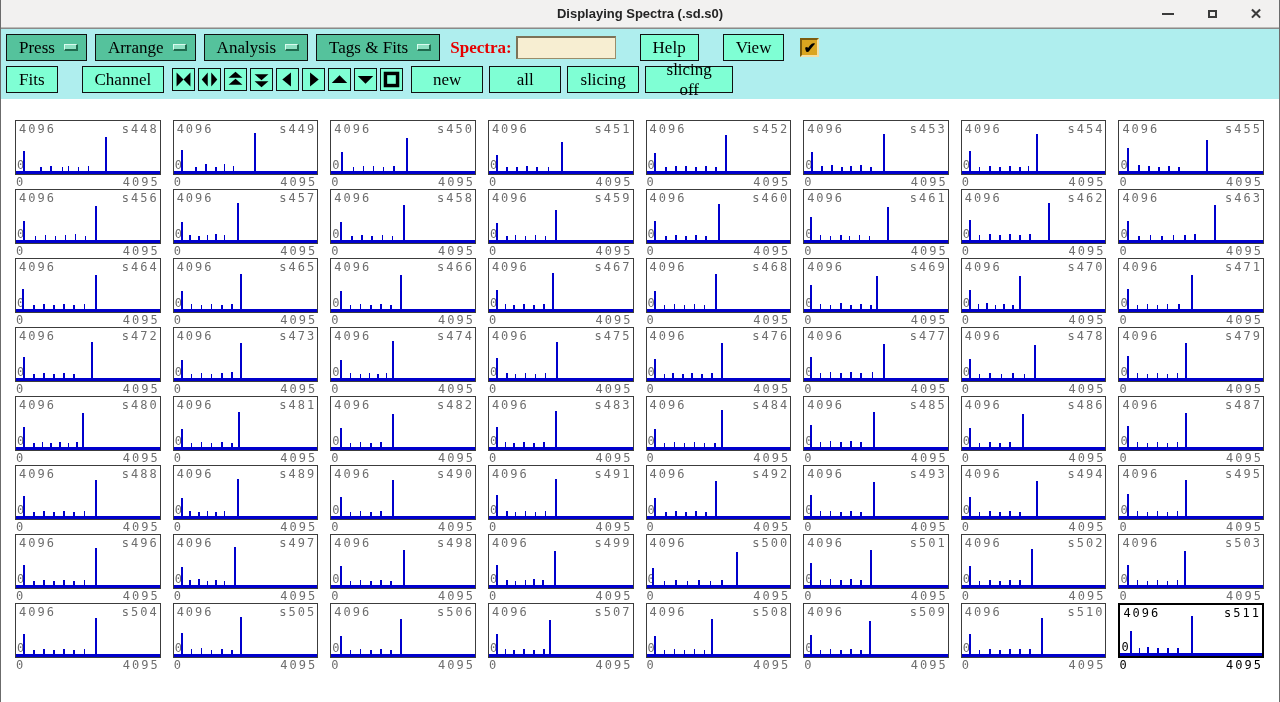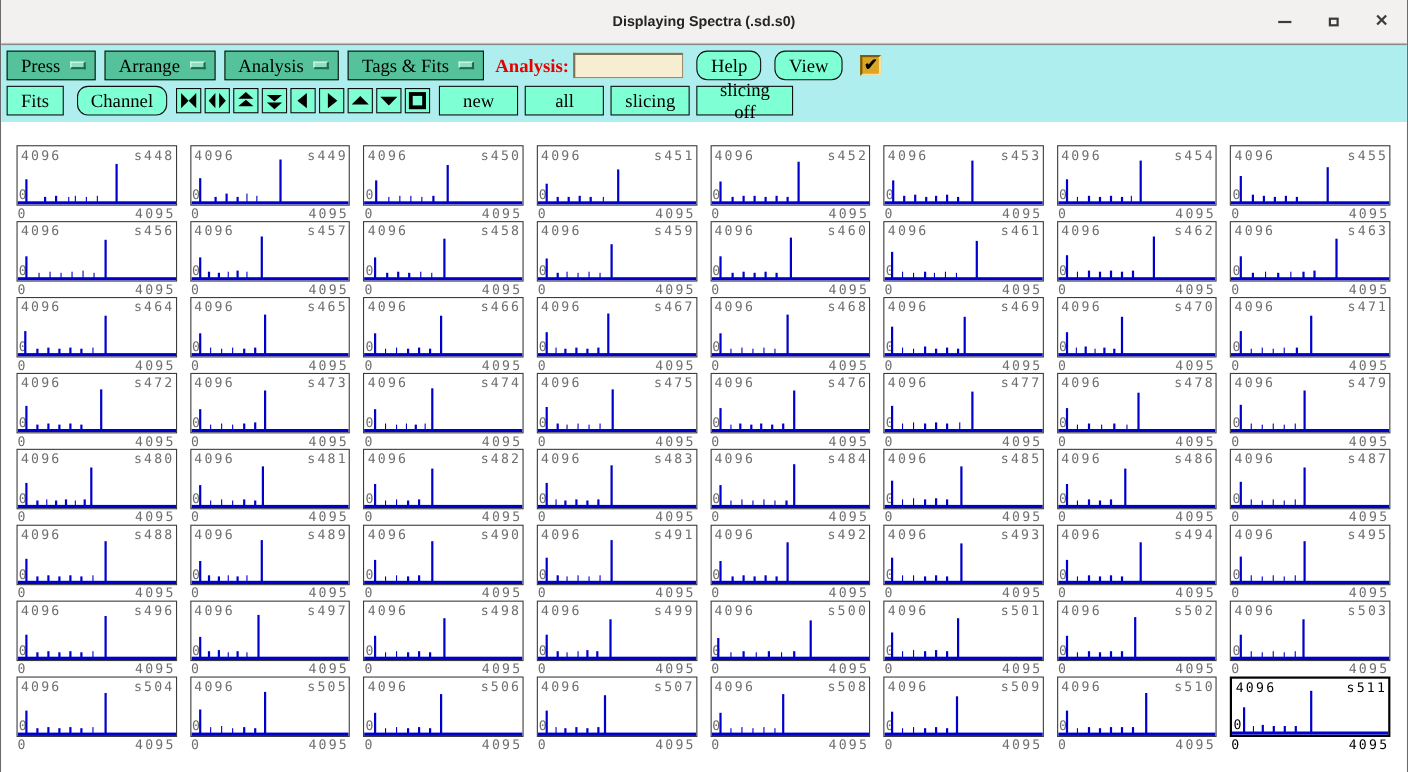"Displaying Spectra (.sd.s0)" .titlebar { height: 40px -> 28px }
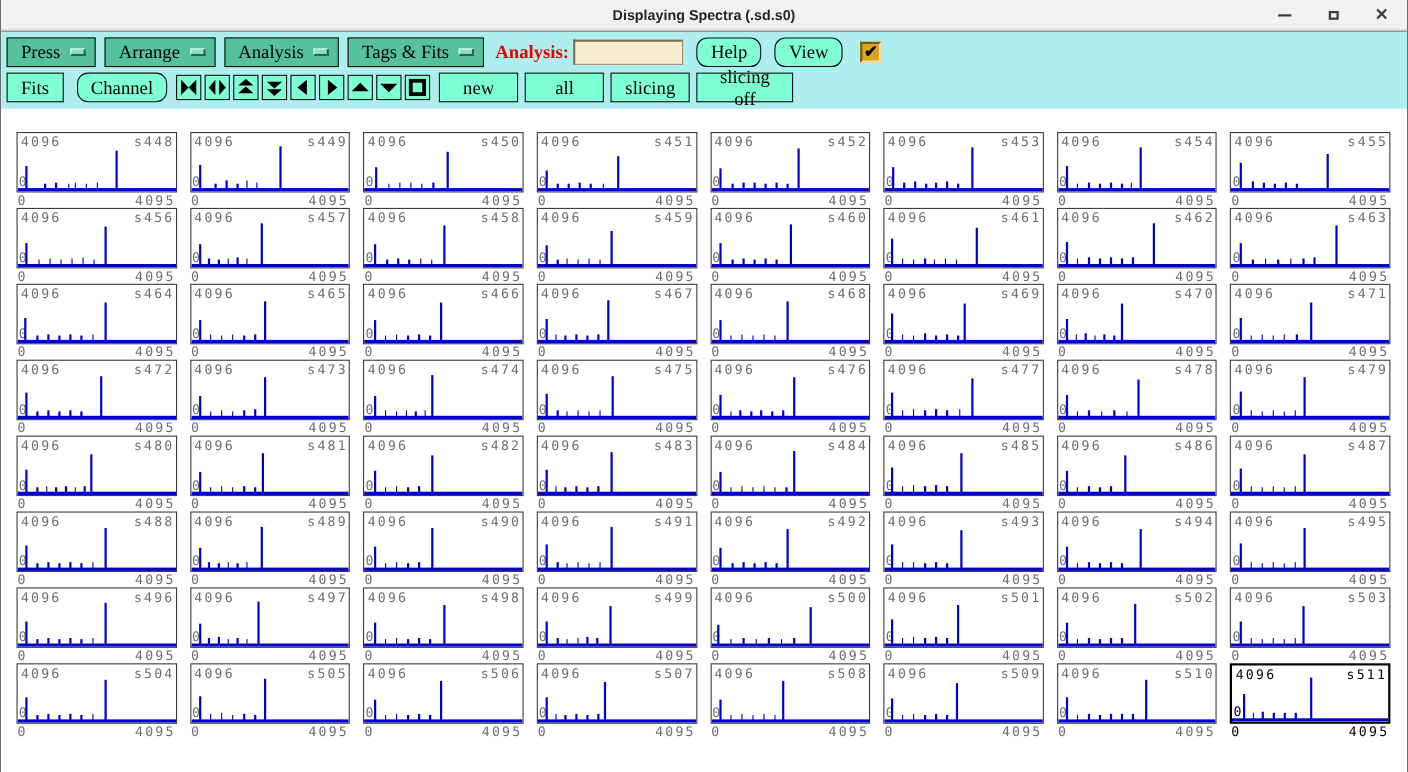"Analysis:" span.channel-label { text: Analysis -> Spectra }
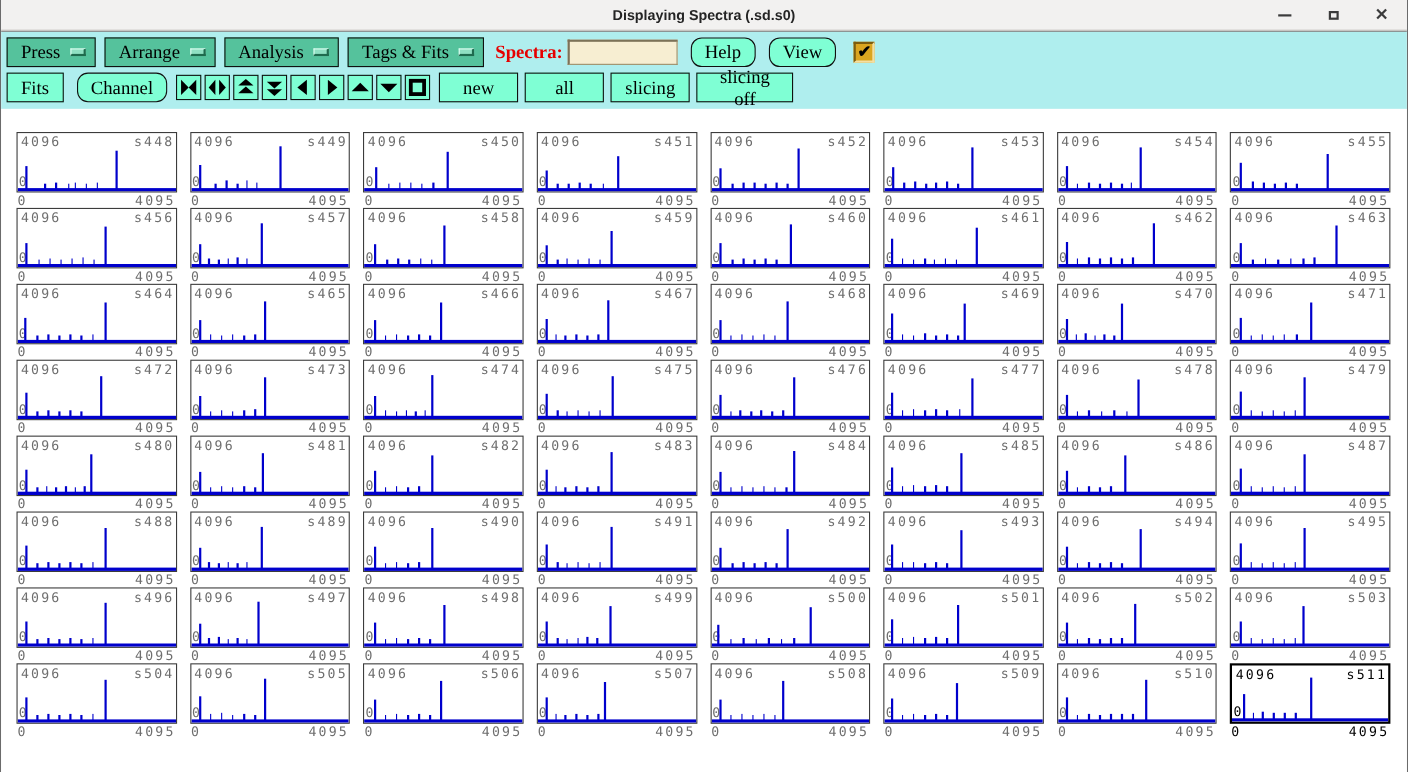"Help" .gap12 { border-radius: 10px -> none; margin-left: 12px -> 24px }
